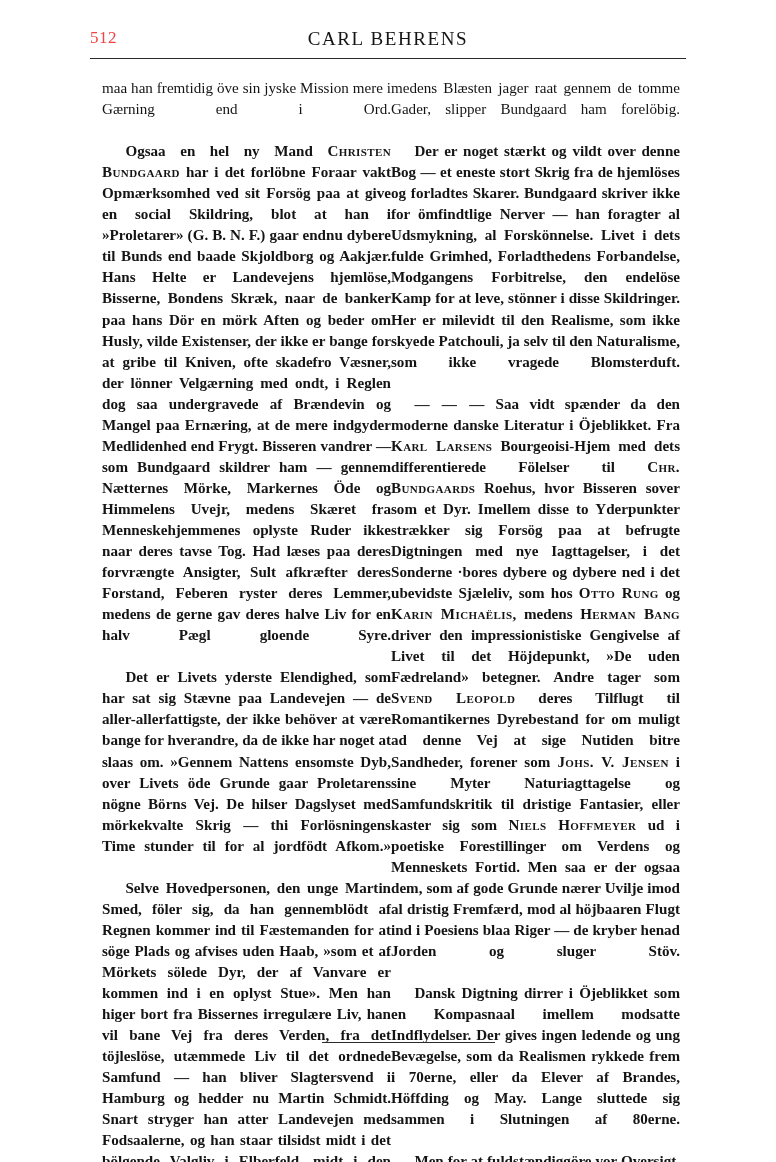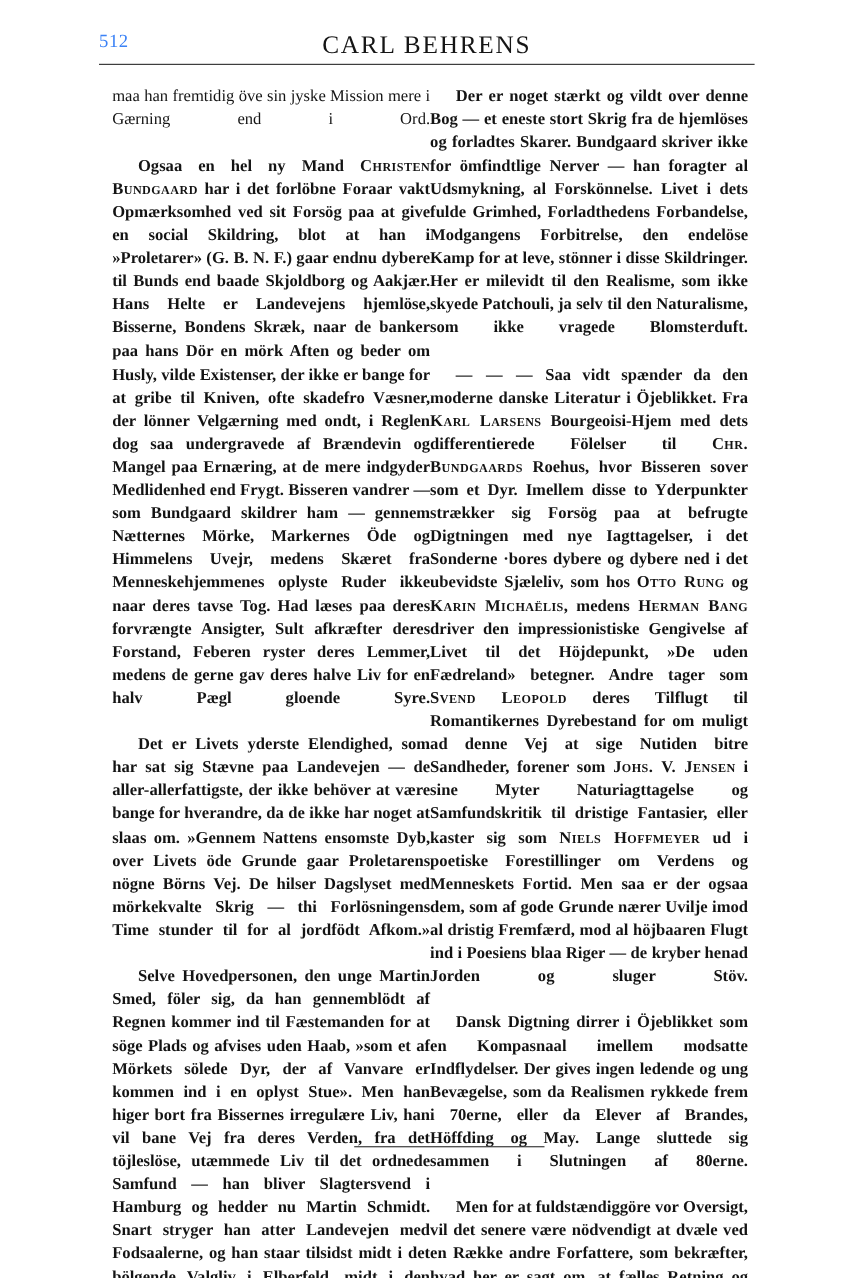"512" .folio { color: #3b82f6 -> #ef4444 }
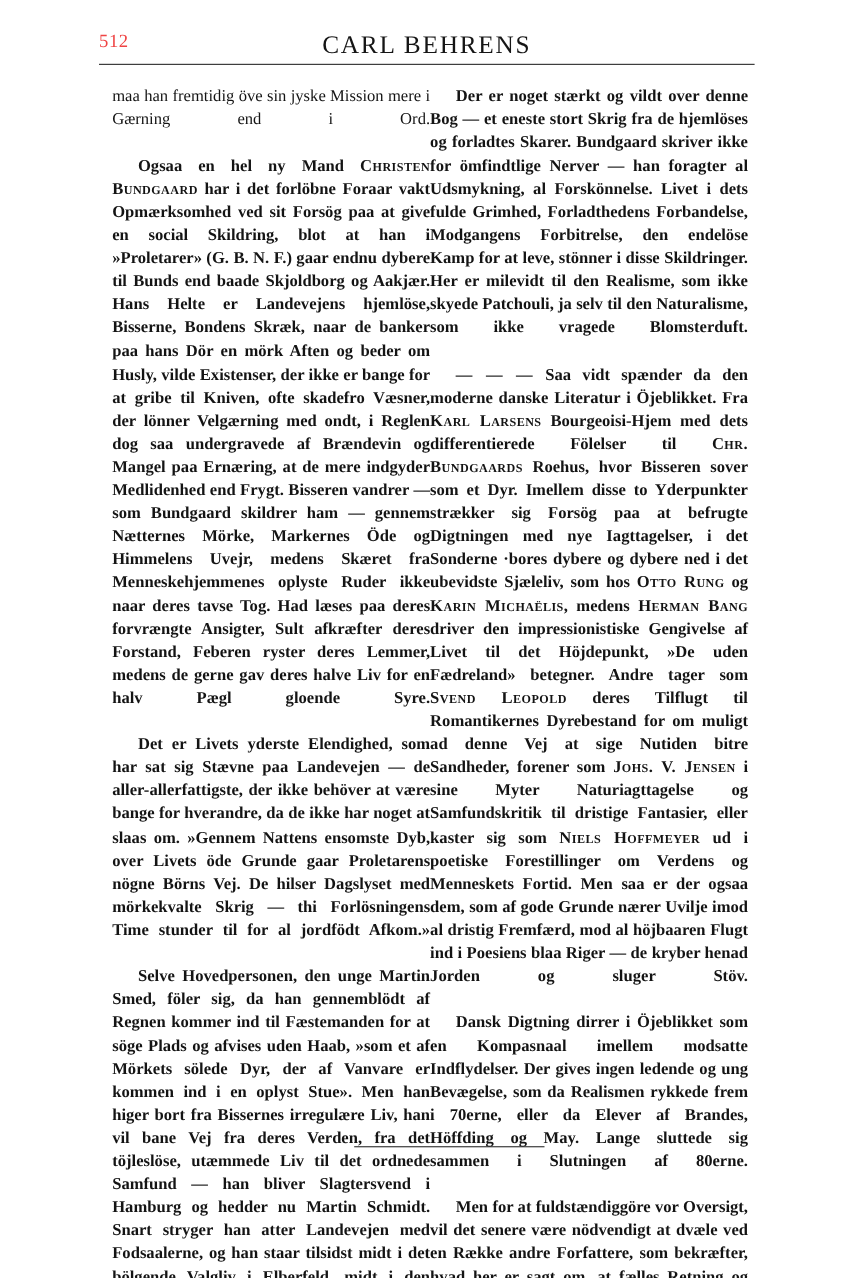"CARL BEHRENS" .head-title { font-size: 23px -> 19px }
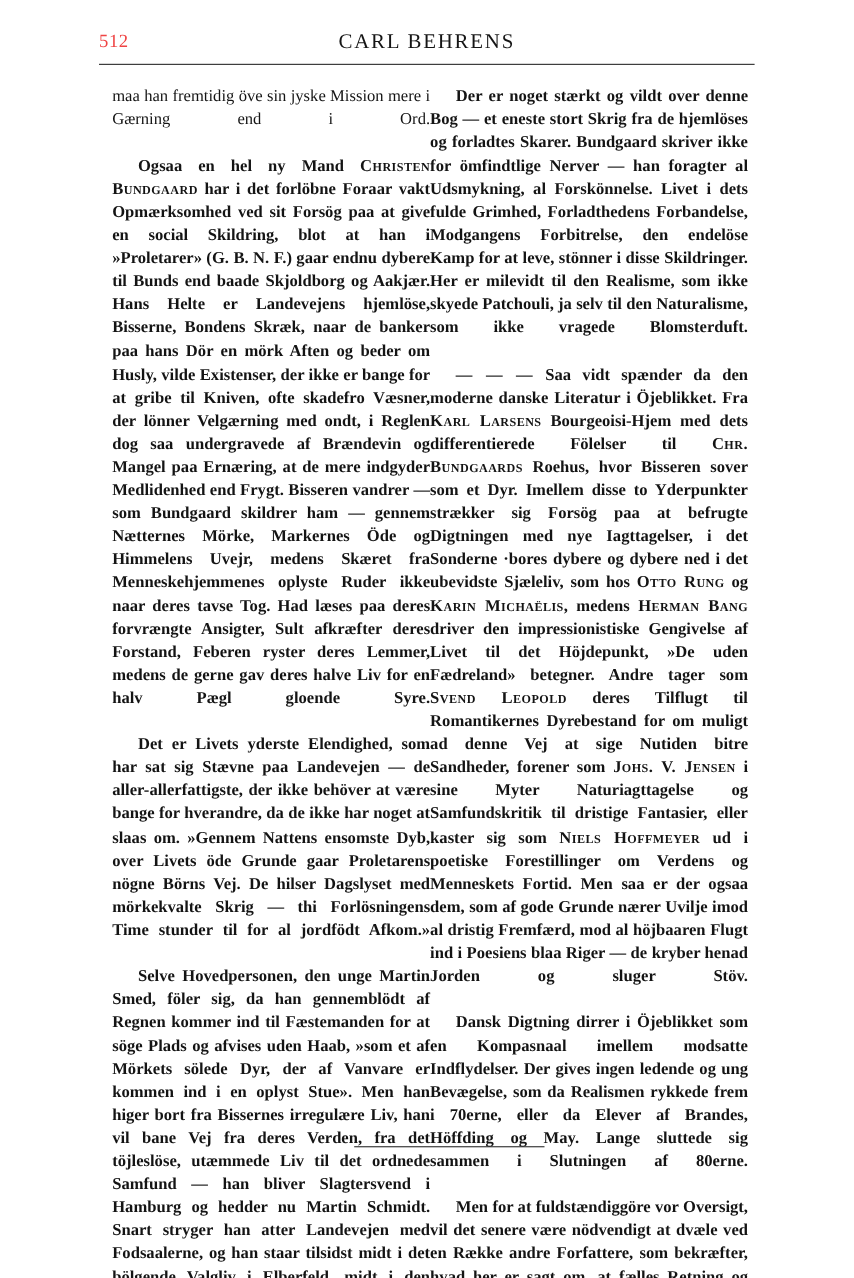"medens Blæsten jager raat gennem" p { html: none -> <p>medens Blæsten jager raat gennem de tomme Gader, slipper Bundgaard ham forelöbig.</p> }
